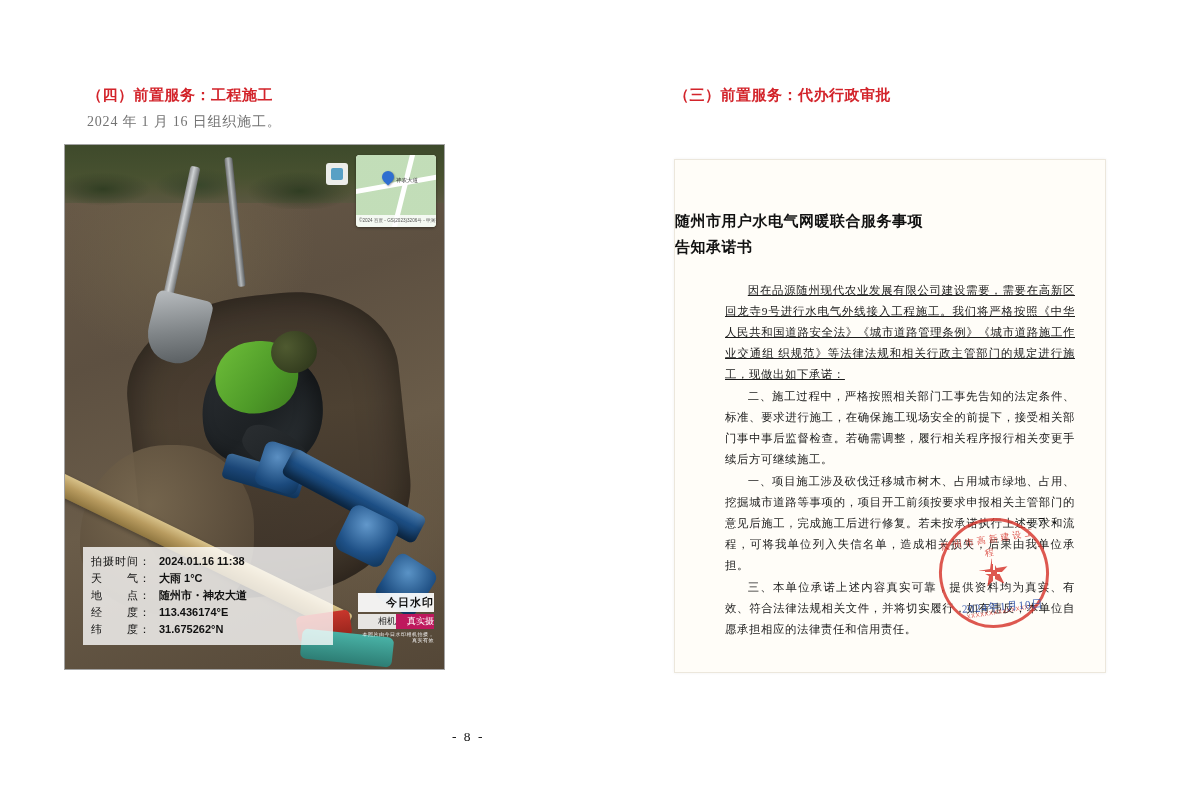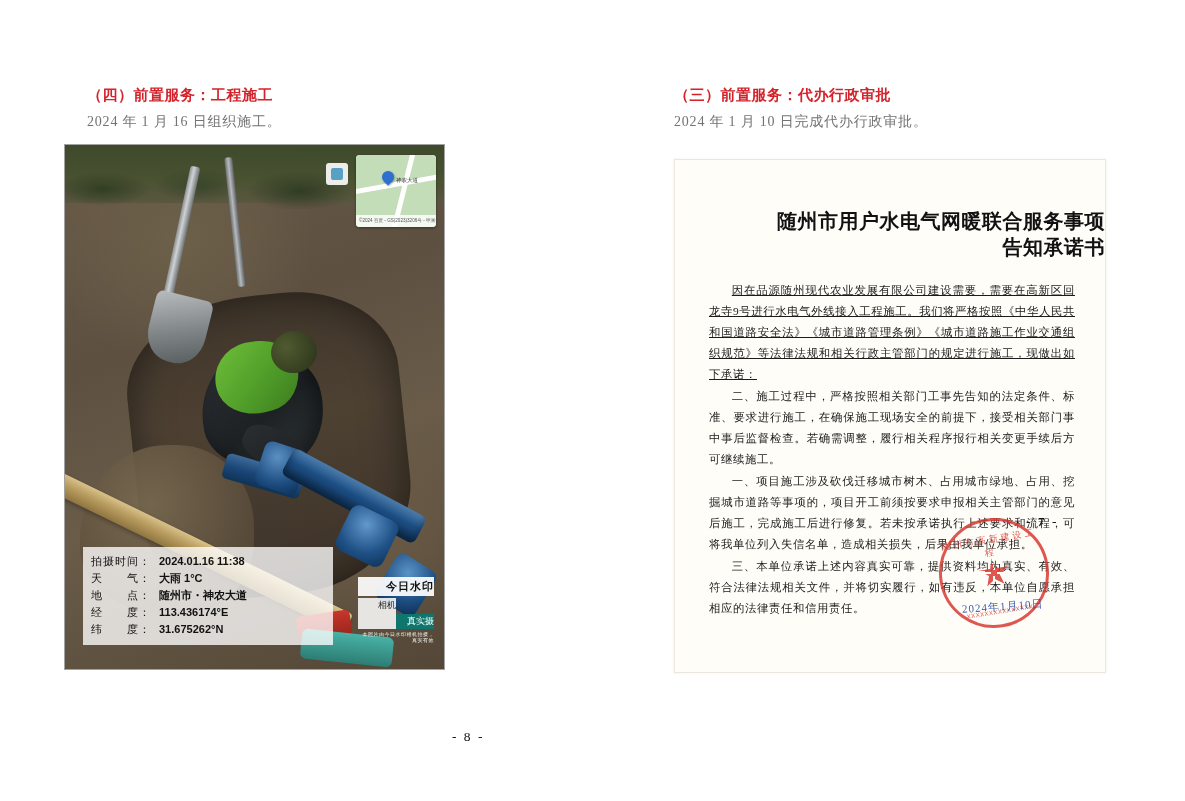"2024 年 1 月 10" div.body-line { html: <div>2024 年 1 月 10 日完成代办行政审批。</div> -> none }
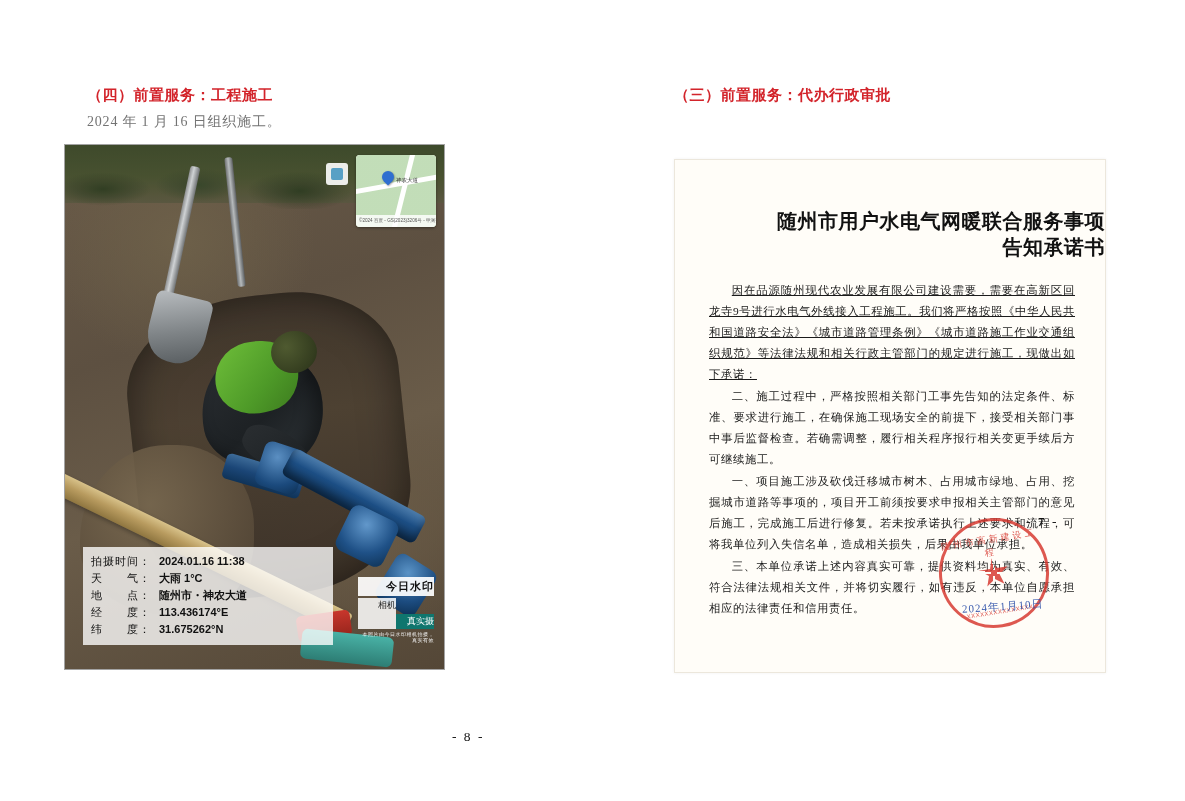"随州市用户水电气网暖联合服务事项" .doc-title { font-size: 20px -> 15px; text-align: right -> left }
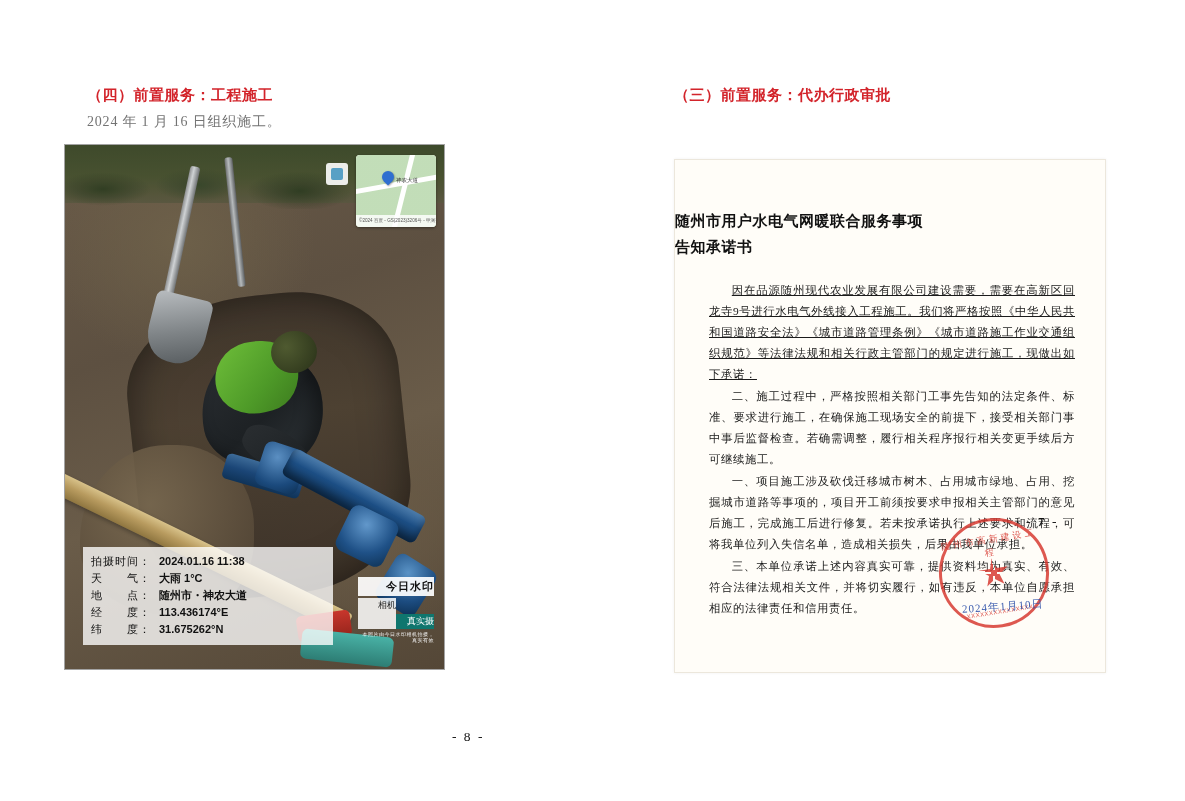"因在品源随州现代农业发展有限公司建设需要，需要在高新区回龙寺9号进行水电气外线接" .doc-body p { margin: 0 0 1px 0 -> 0 0 1px 16px }
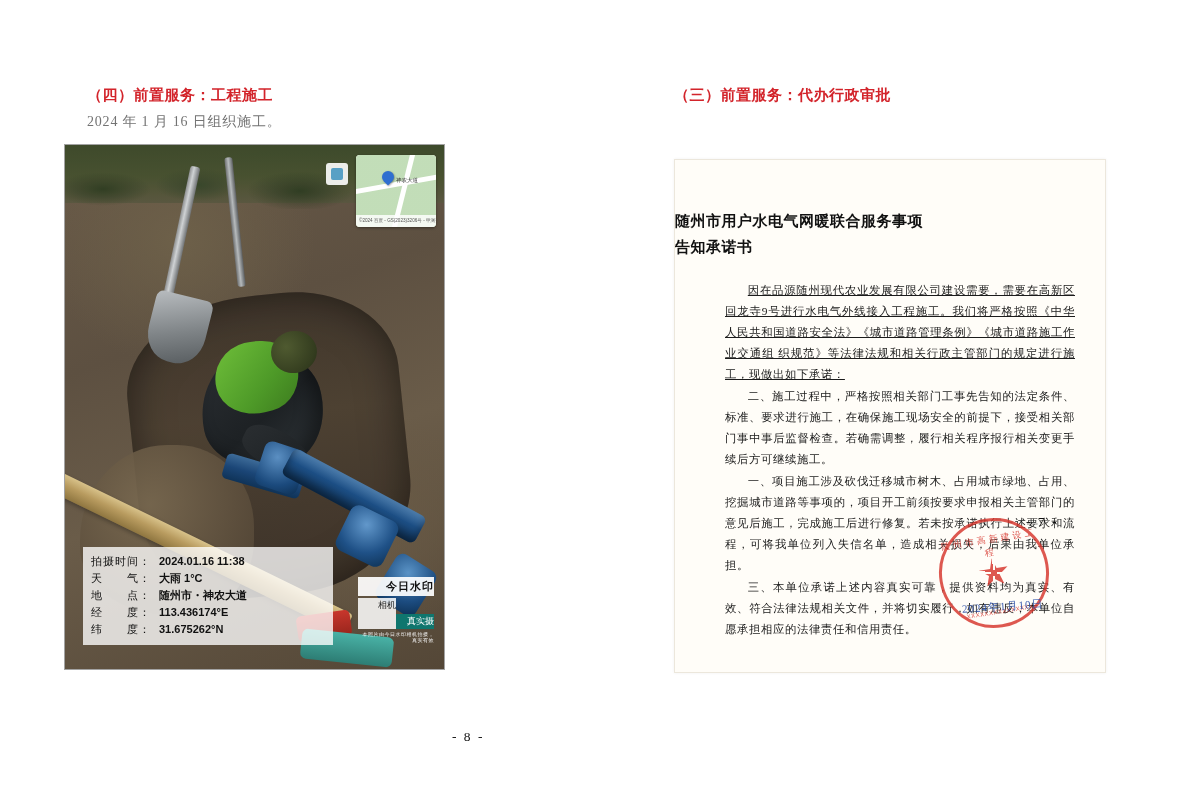"真实摄" .brand-mid span:last-child { background: #0f766e -> #be185d; margin-top: 16px -> none }
